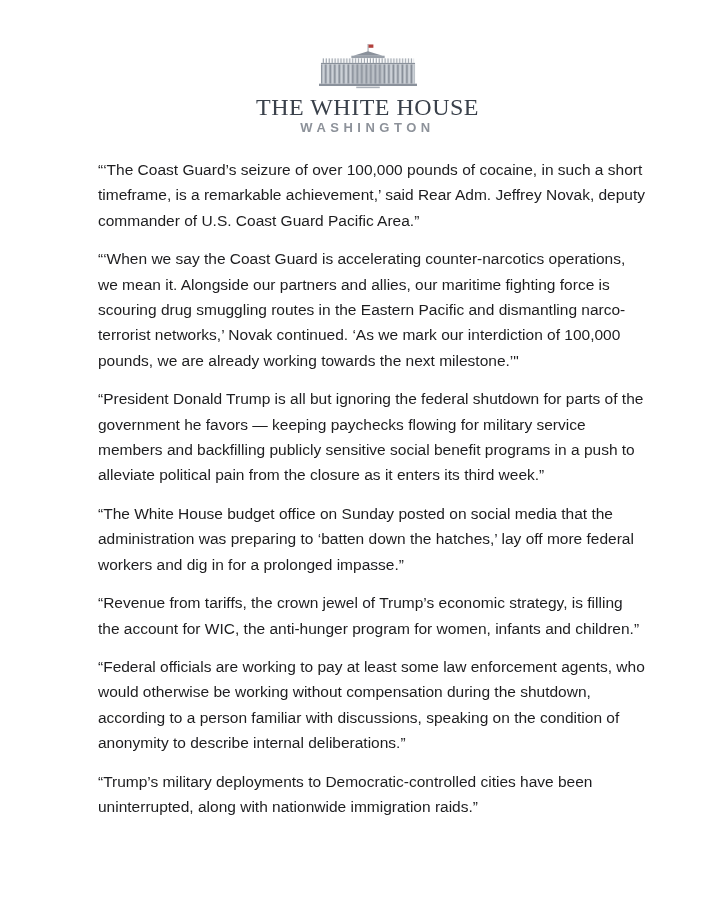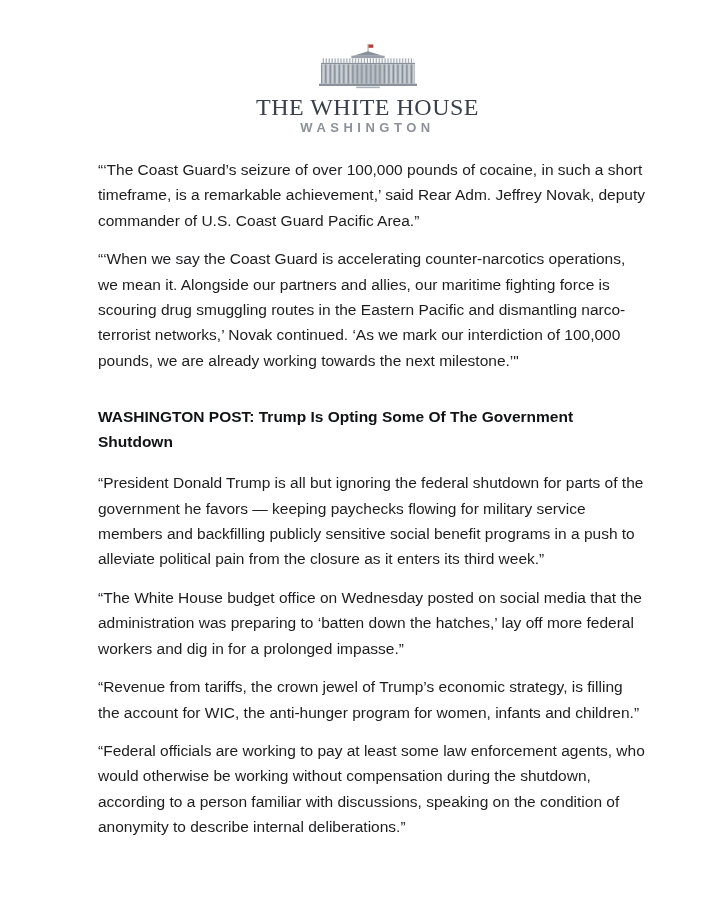"WASHINGTON POST: Trump Is Opting" h2 { html: <h2>WASHINGTON POST: Trump Is Opting Some Of The Government Shutdown</h2> -> none }
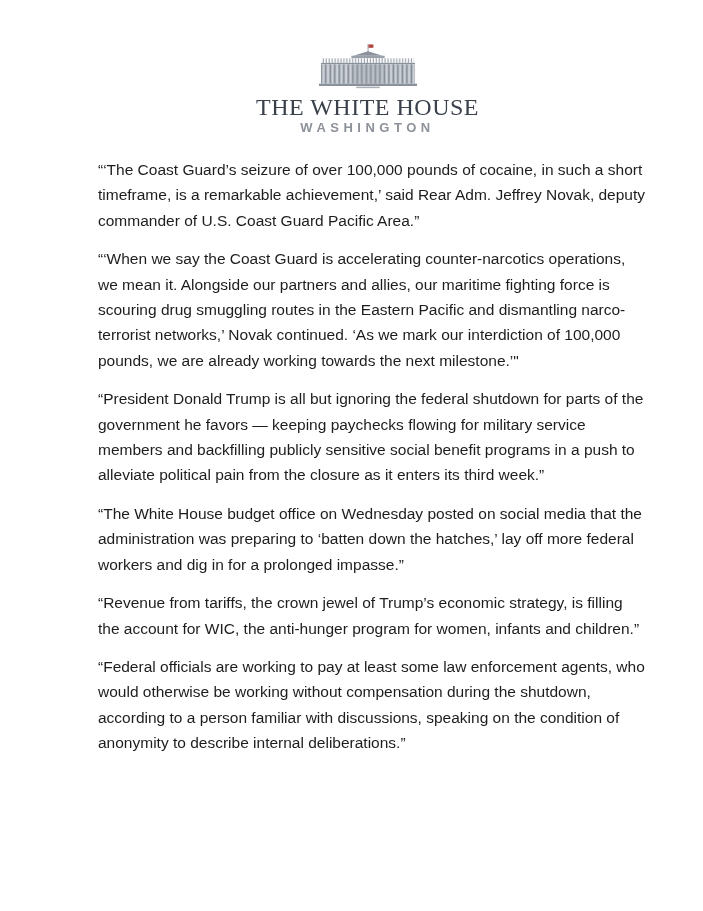"“The White House budget office" p { text: Wednesday -> Sunday }
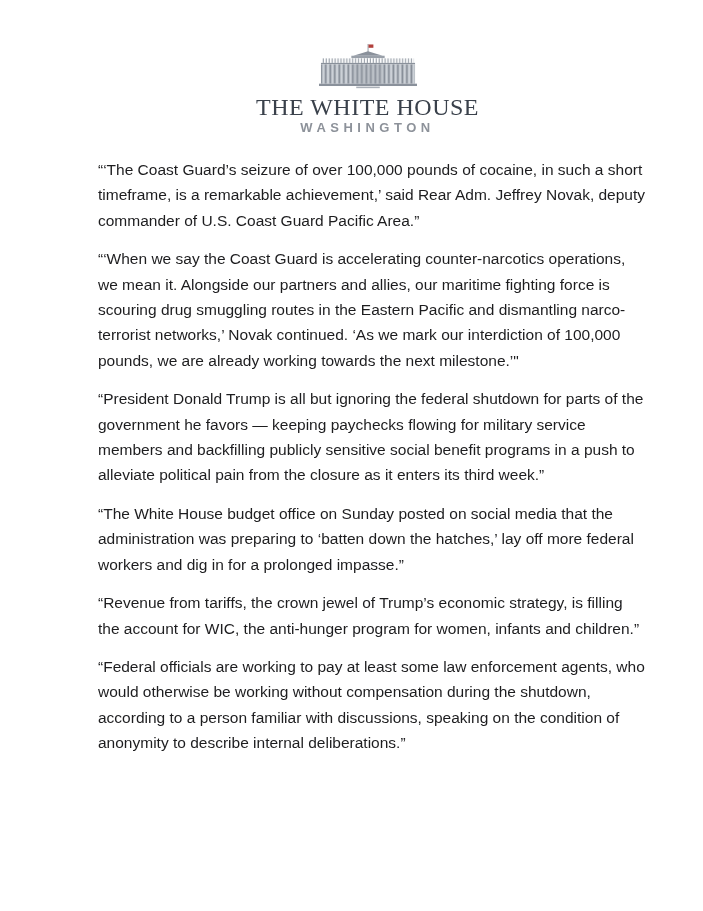"“Trump’s military deployments to" p { html: none -> <p>“Trump’s military deployments to Democratic-controlled cities have been uninterrupted, along with nationwide immigration raids.”</p> }
